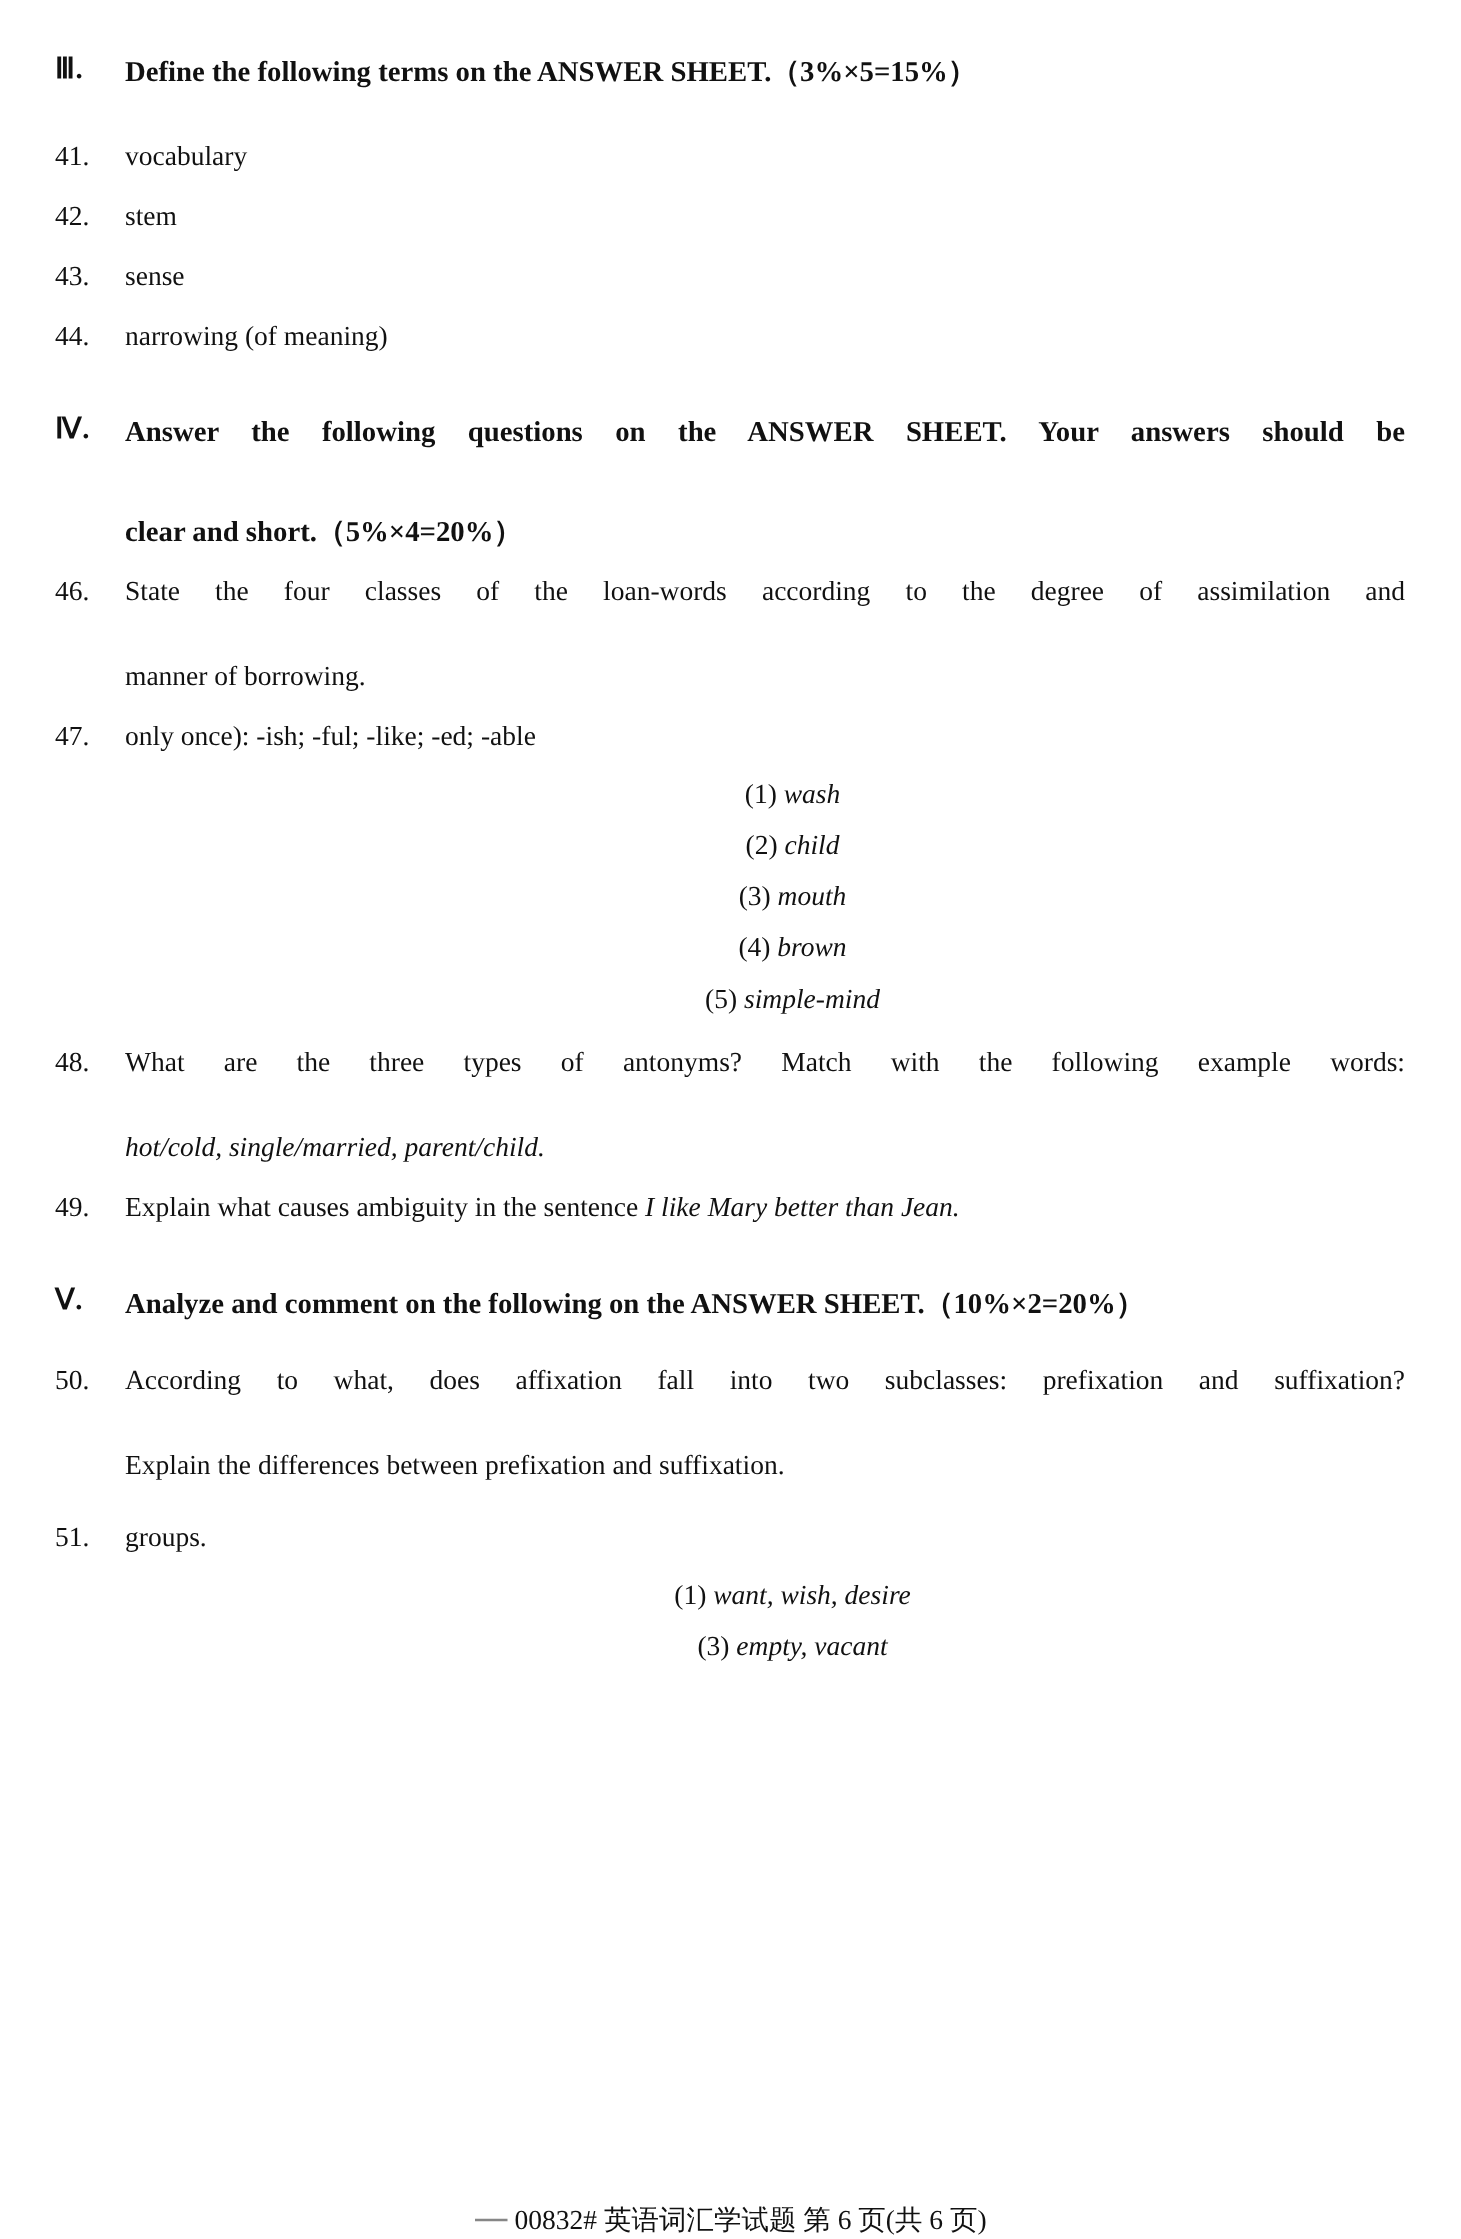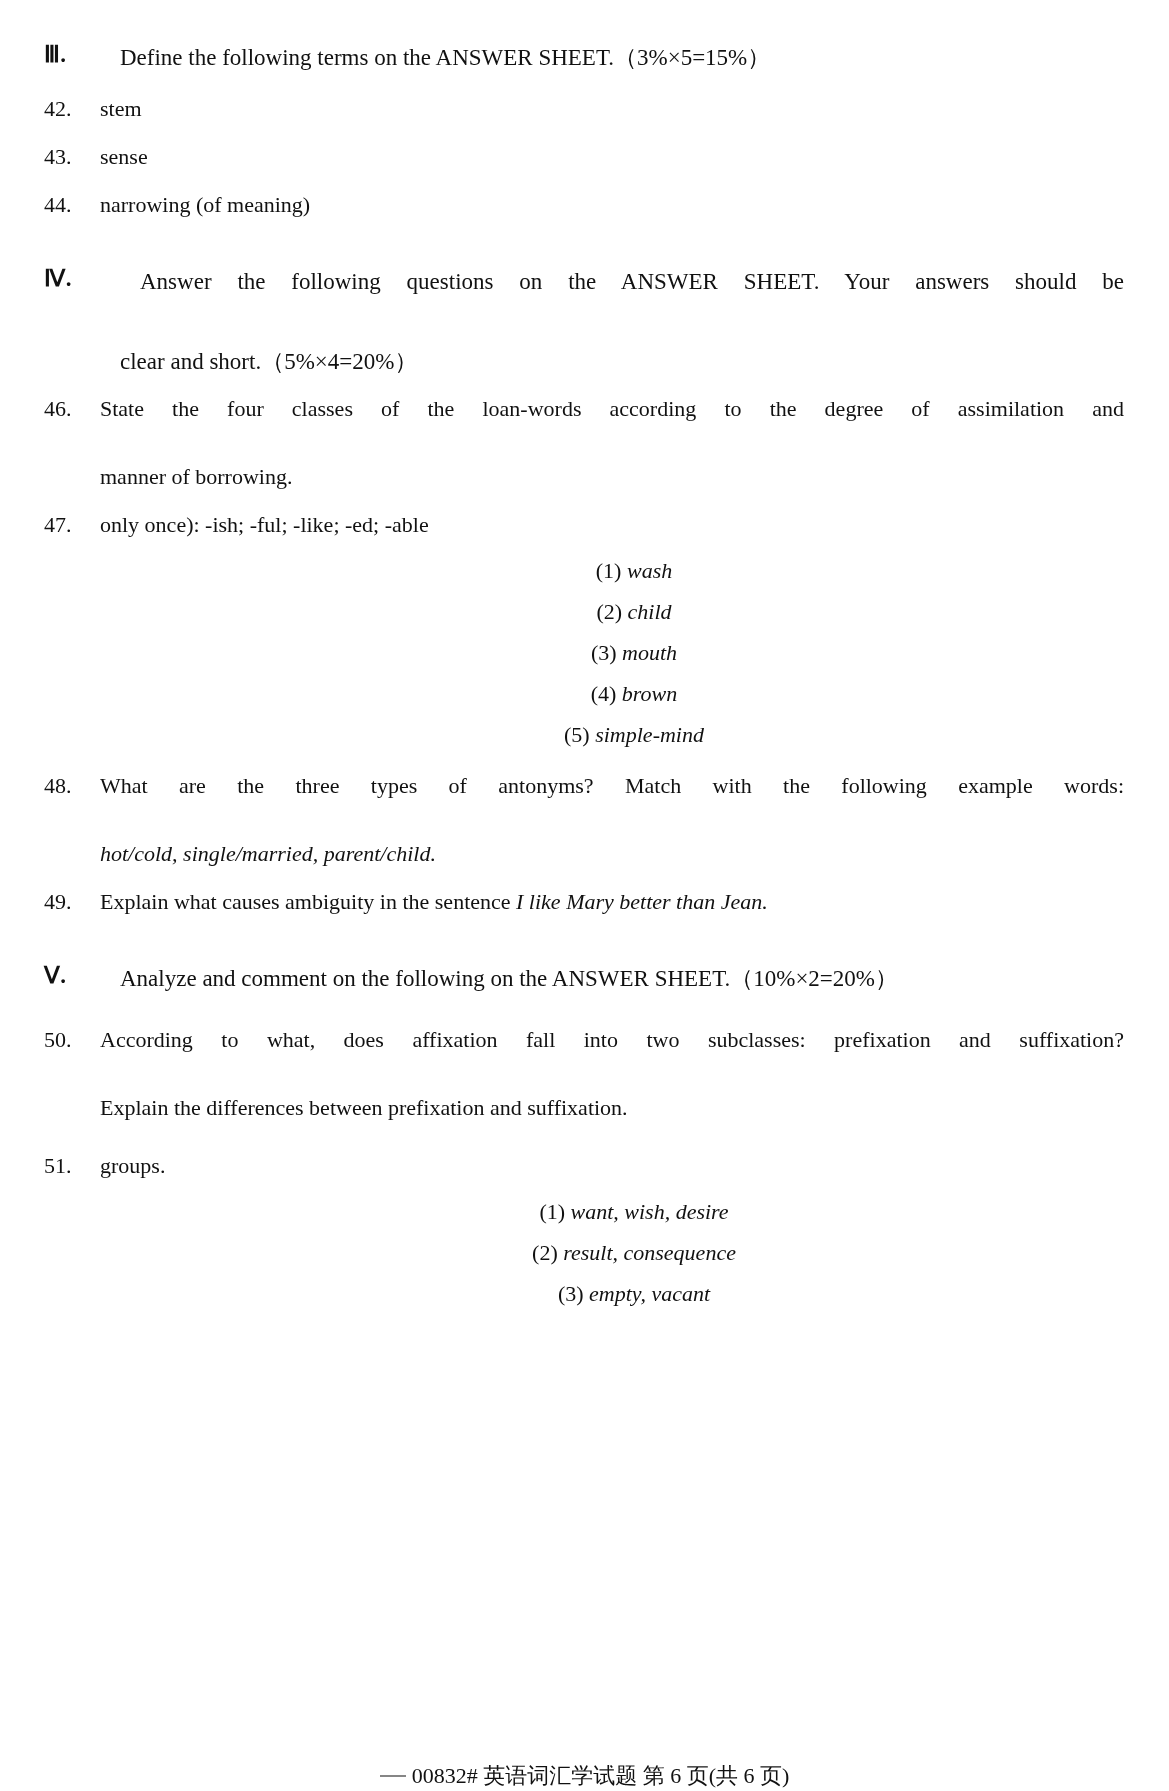"Define the following terms on" .sec-text { font-weight: normal -> bold; margin-left: 20px -> none }
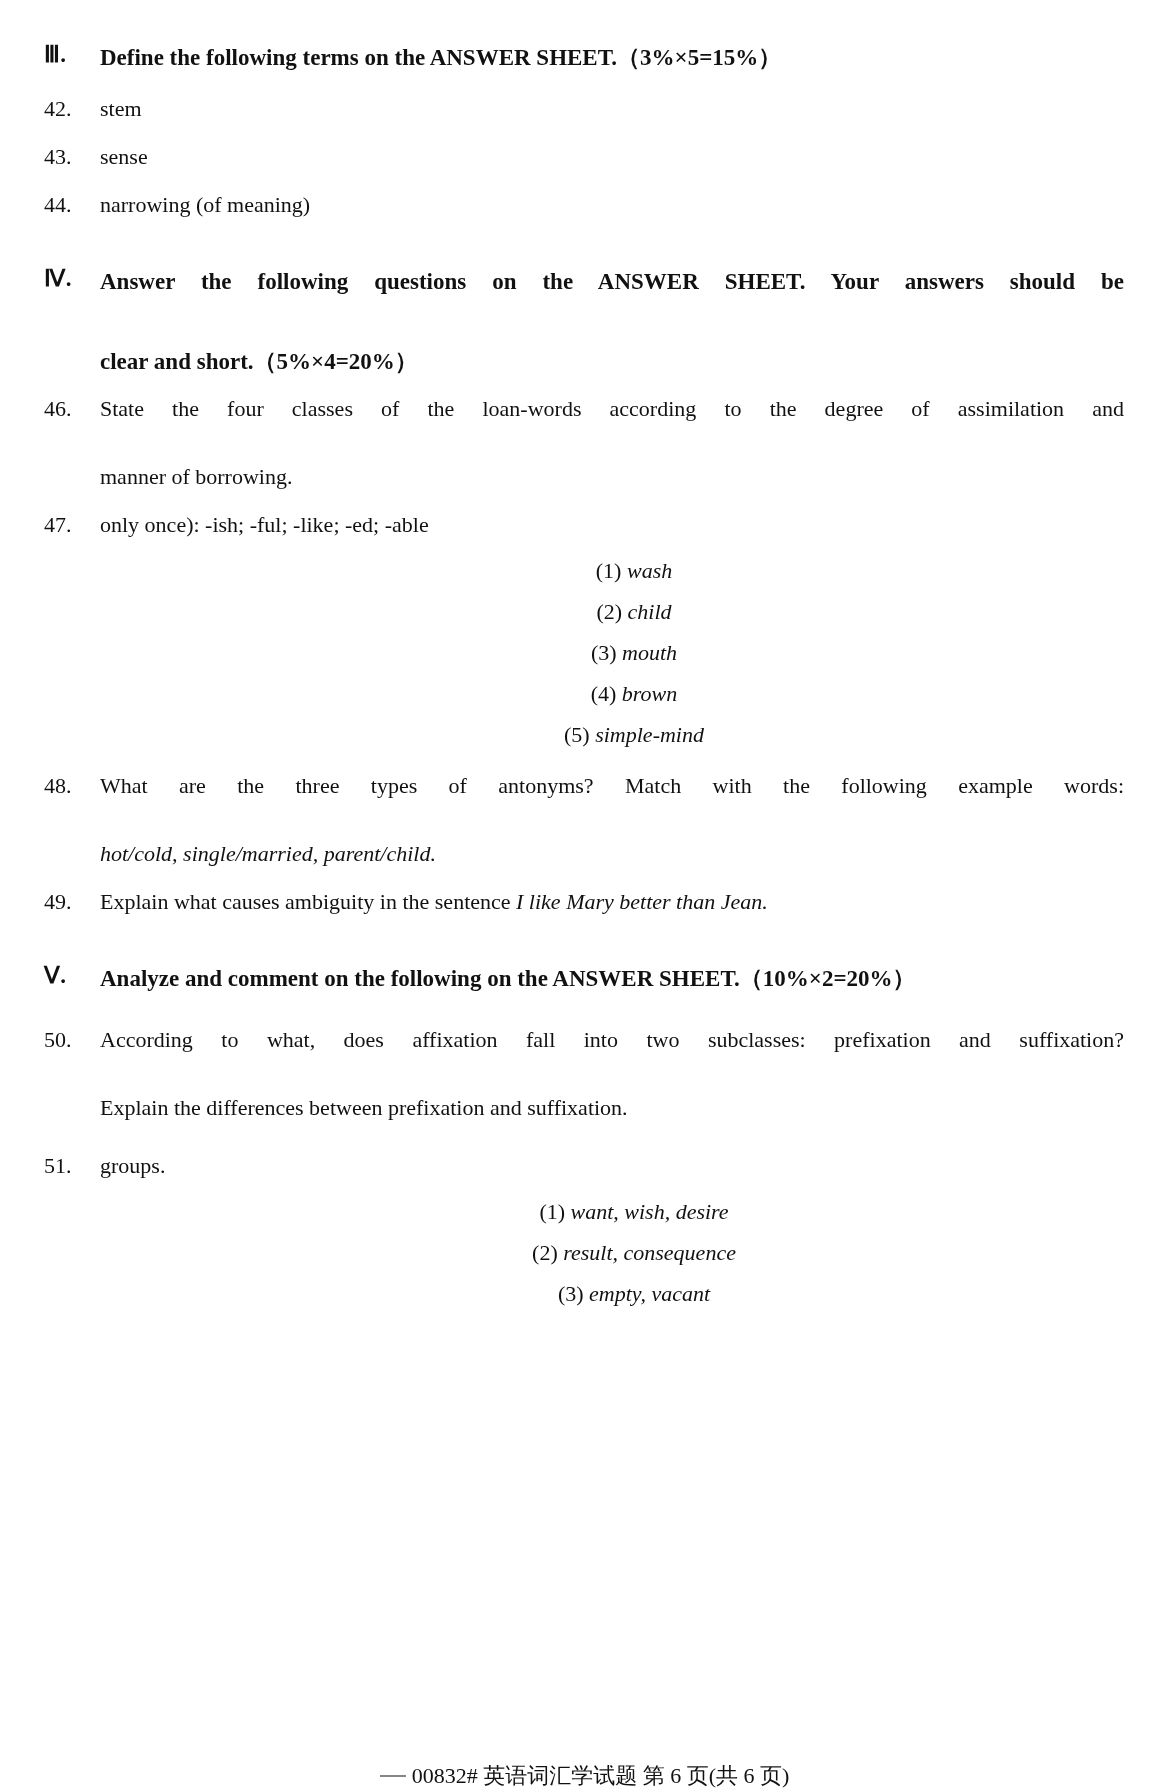"41." div.item { html: none -> <div> <div>41.</div> <div>vocabulary</div> </div> }
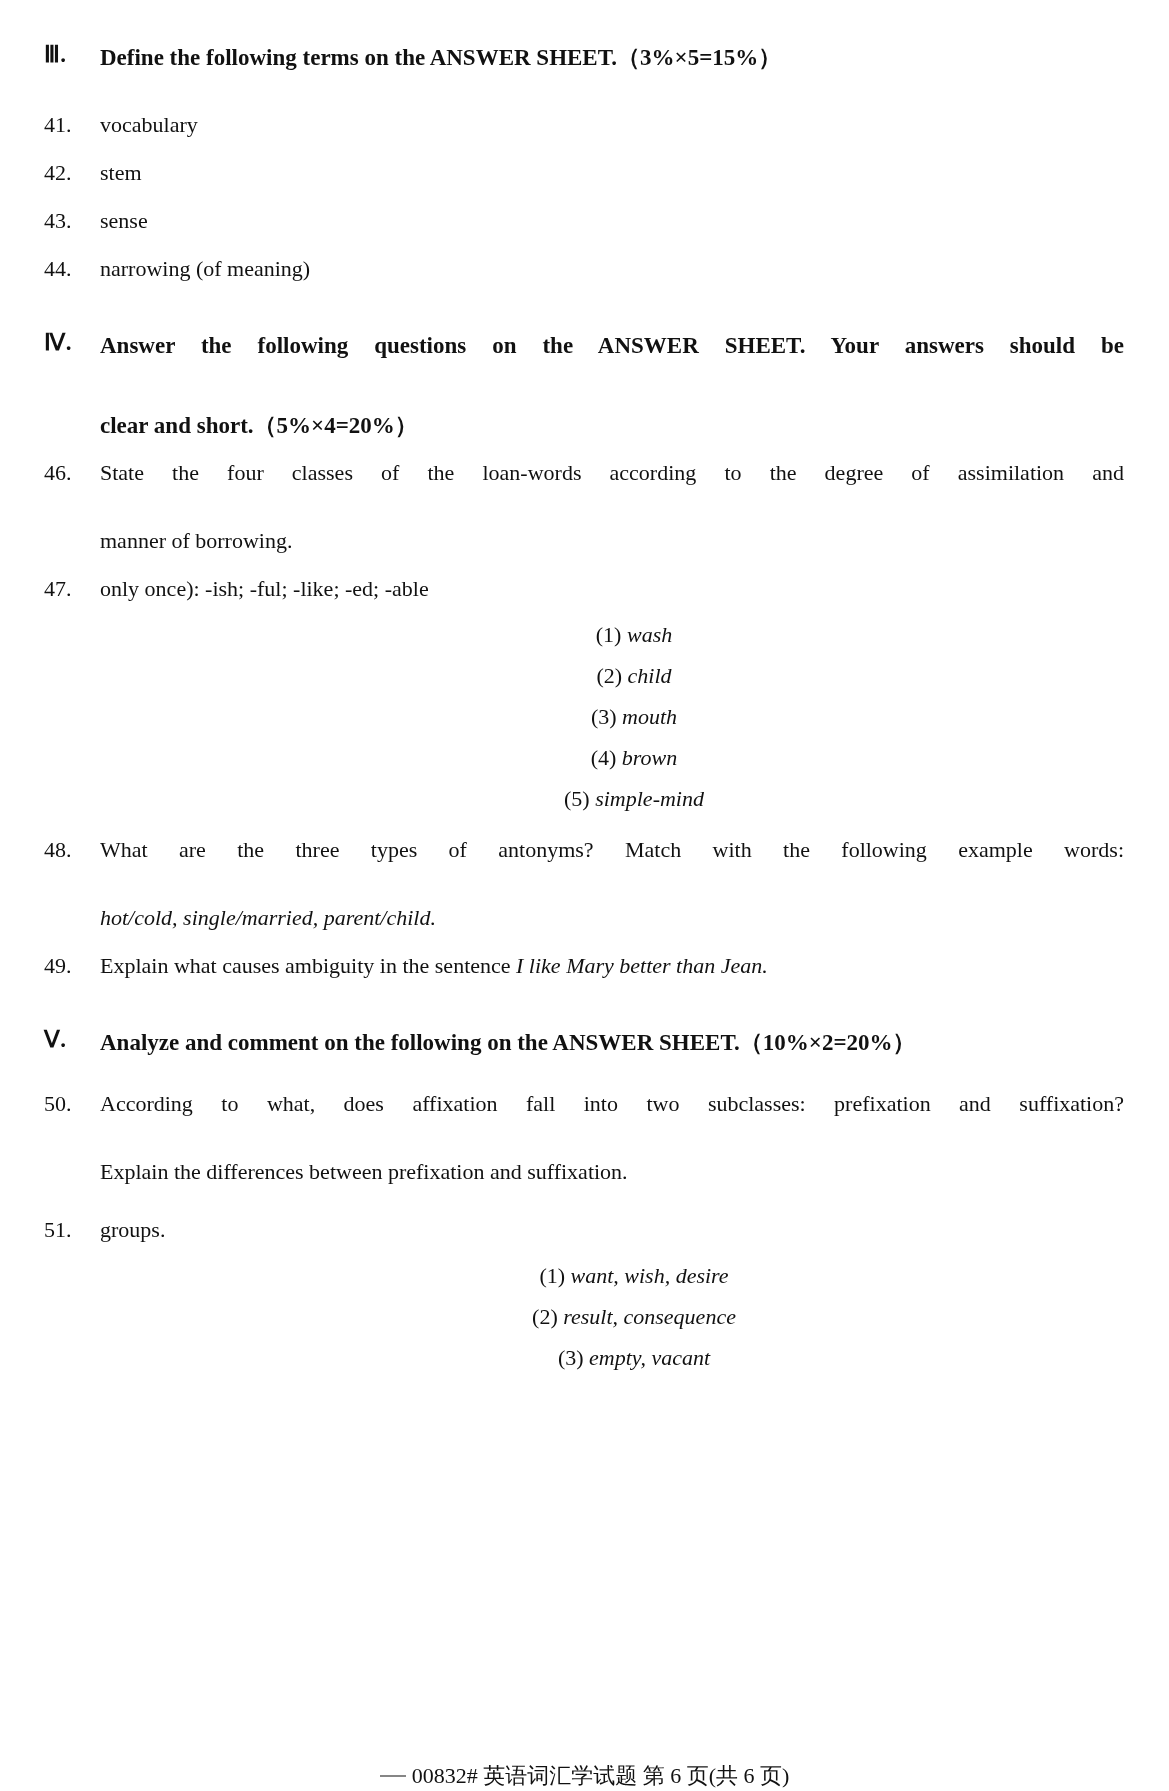"(2) result, consequence" div.subitem { html: <div> <span>(2)</span> <i>result, consequence</i> </div> -> none }
